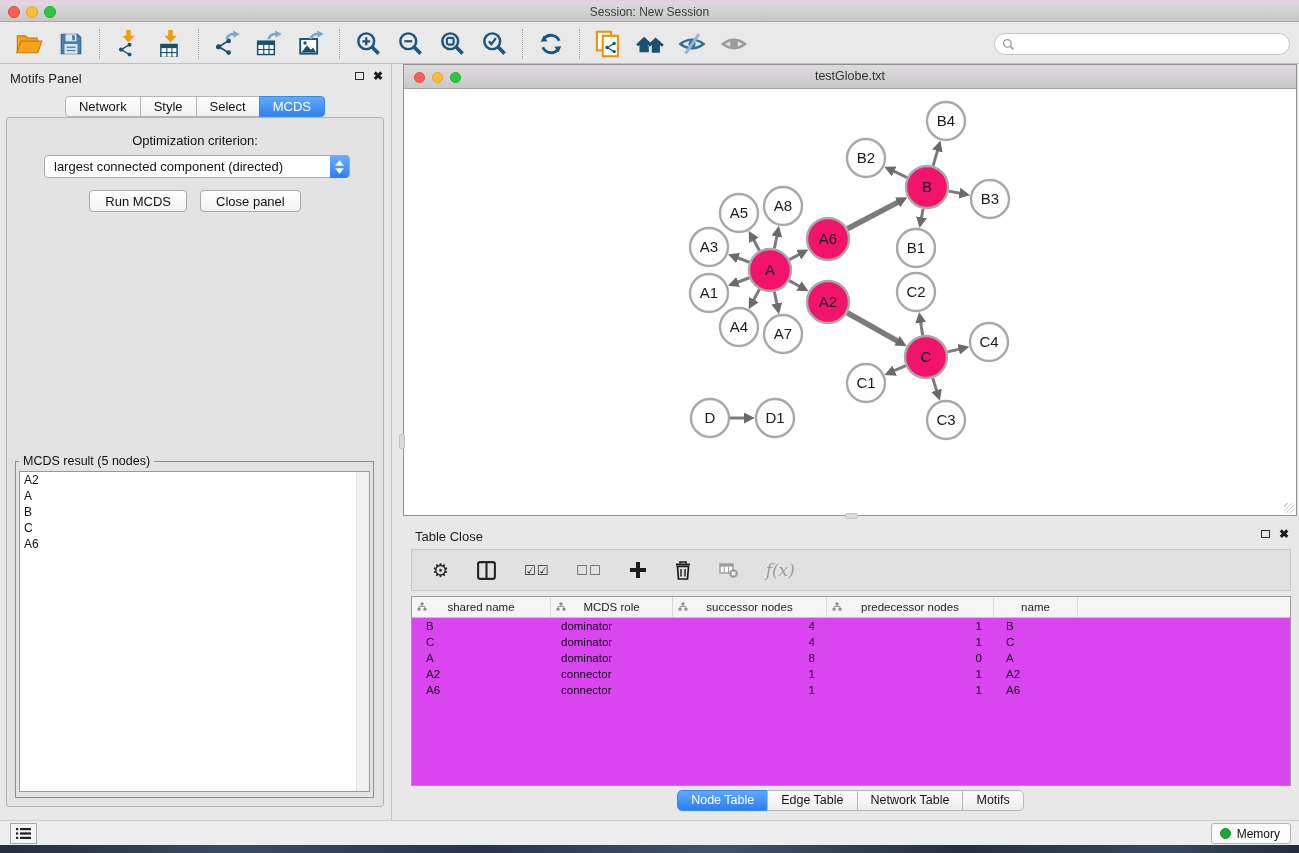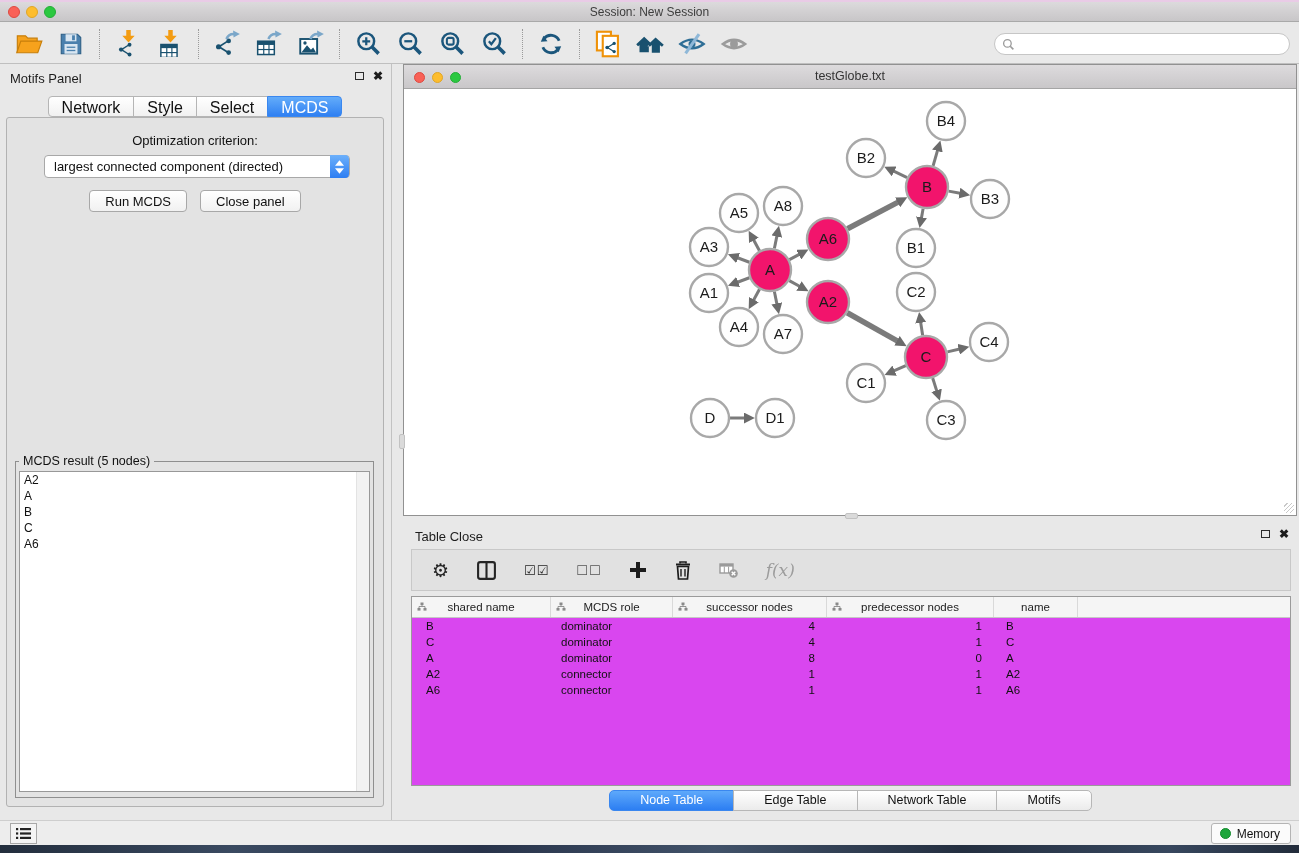"Network" .tab { font-size: 16px -> 13px }
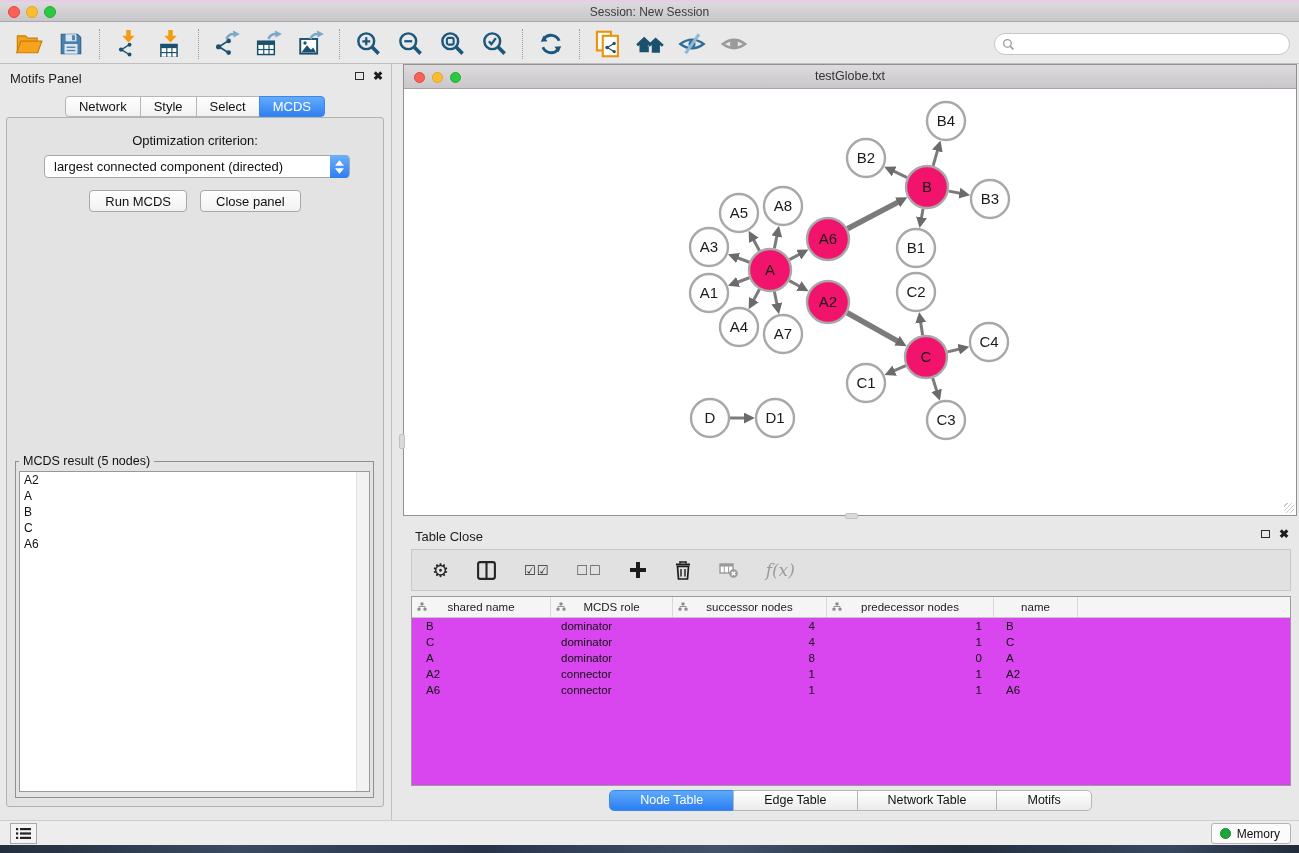"Node Table" .btab { padding: 2px 30px -> 2px 13px }
